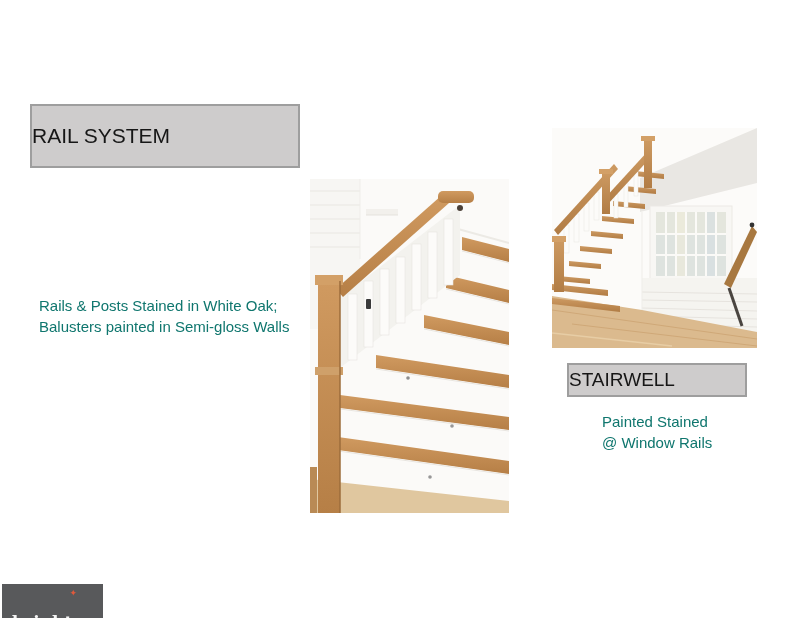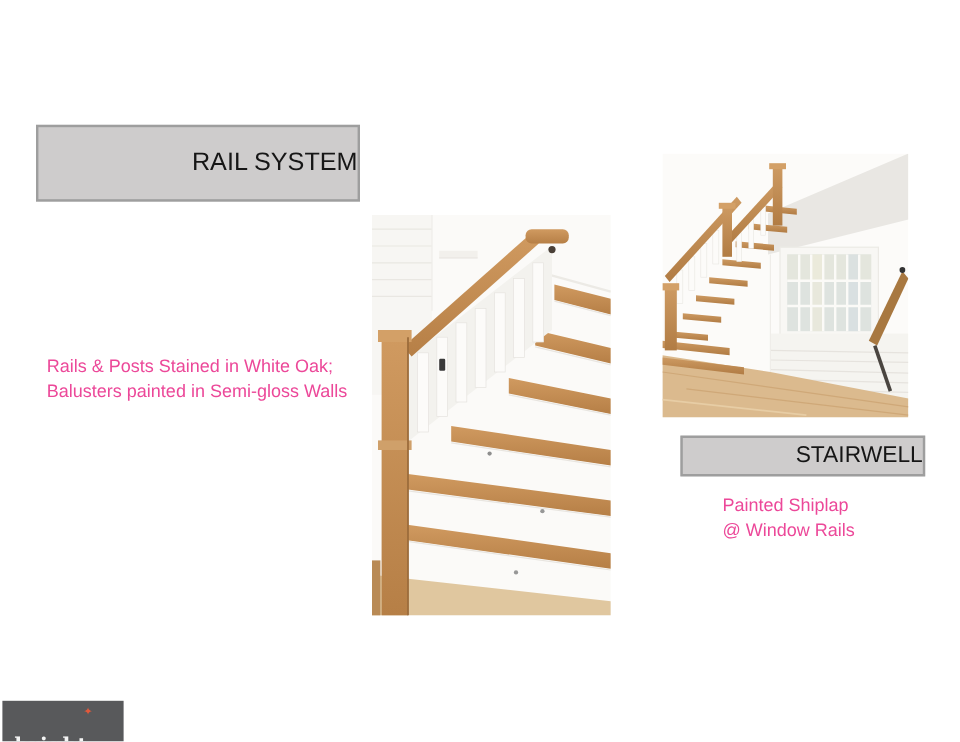"RAIL SYSTEM" .title-box { justify-content: flex-end -> flex-start }
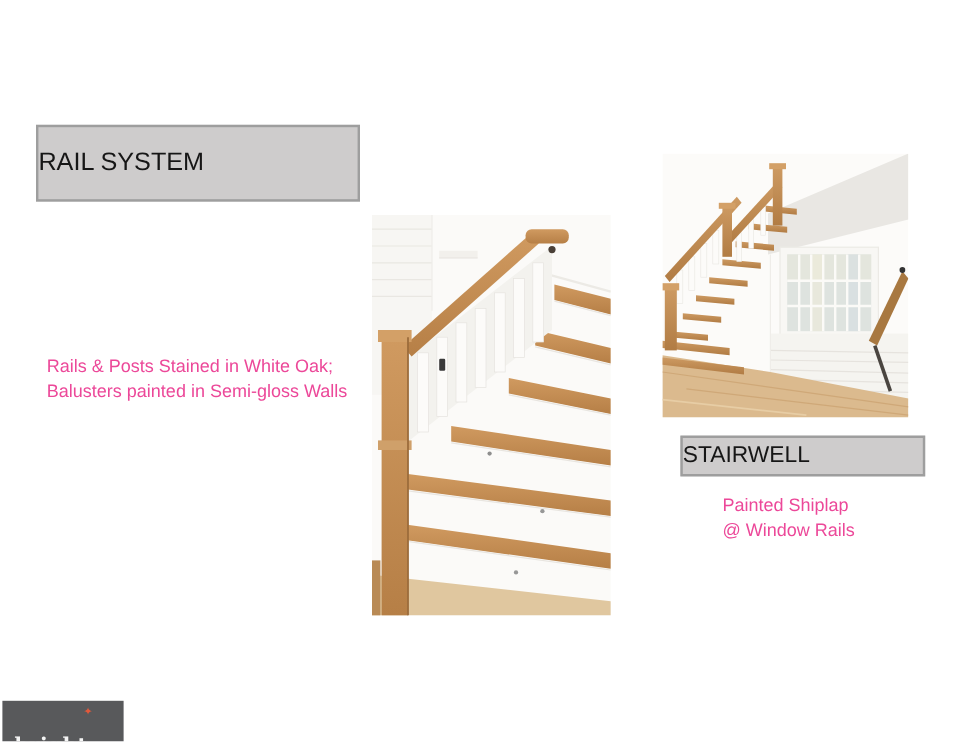"Rails & Posts Stained in" .caption { color: #ec4899 -> #0f766e }
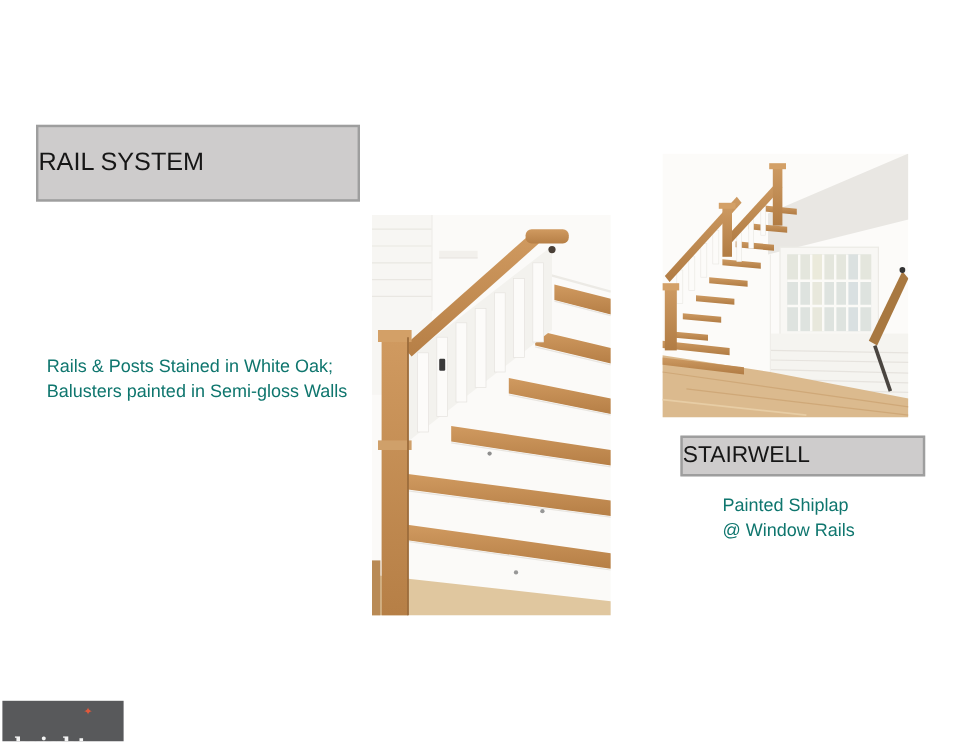"STAIRWELL" .title-box.stairwell { width: 204px -> 180px }
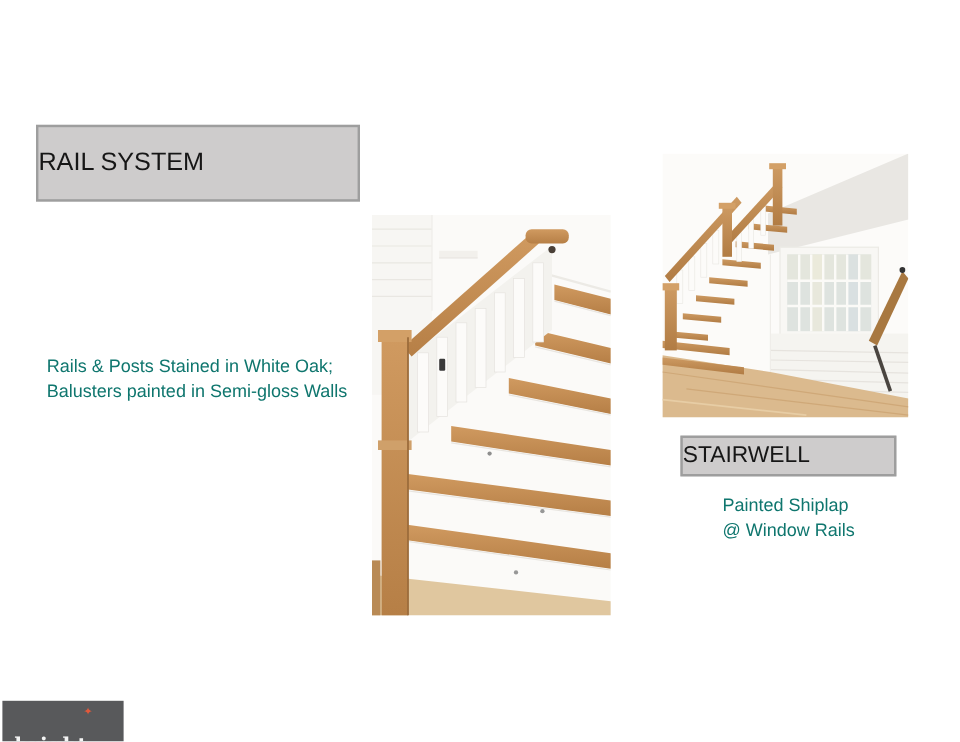"Painted Shiplap" div { text: Shiplap -> Stained }
